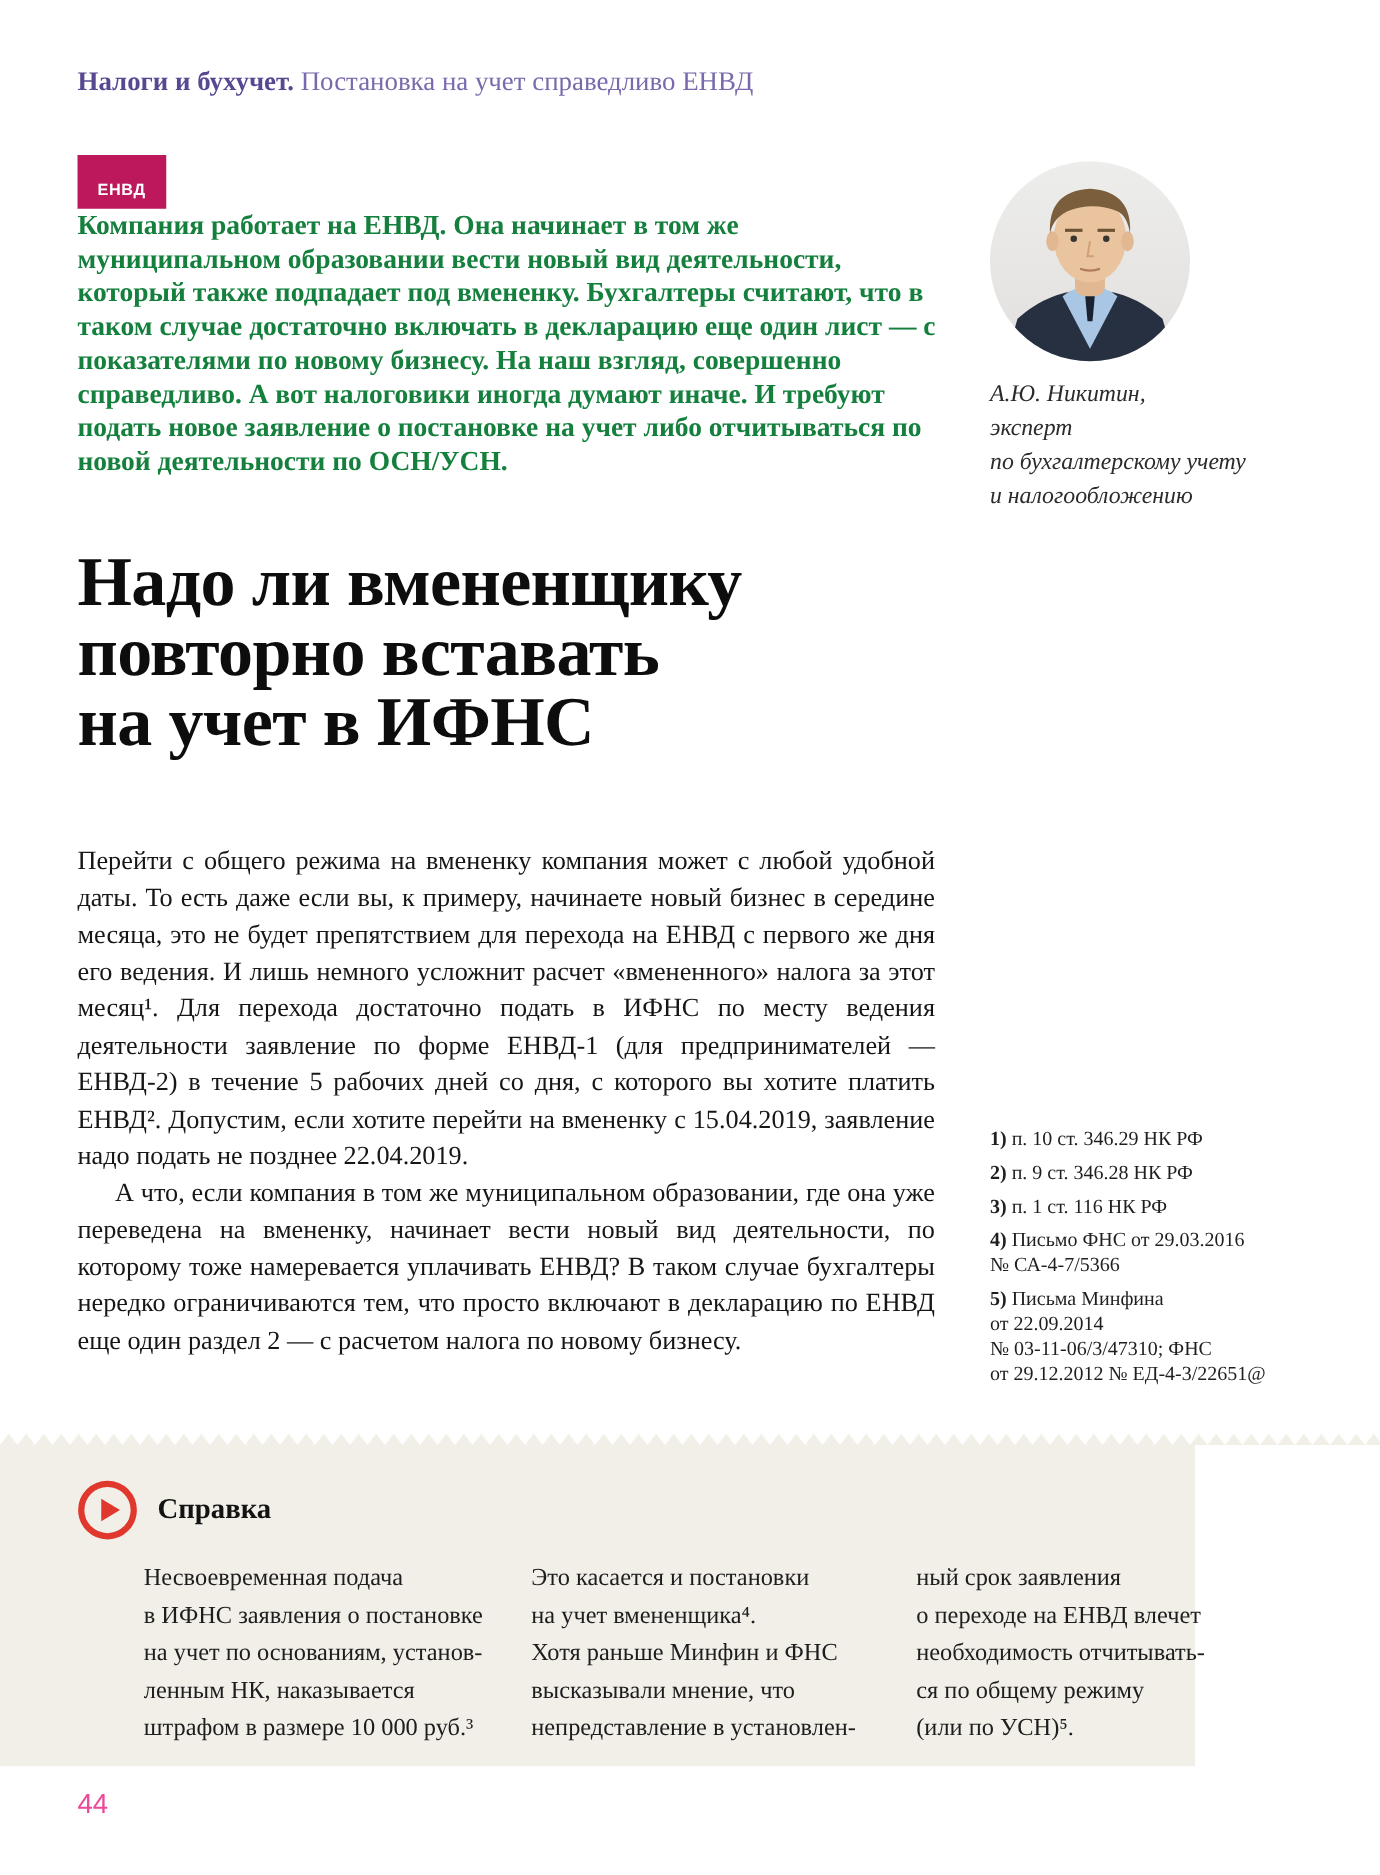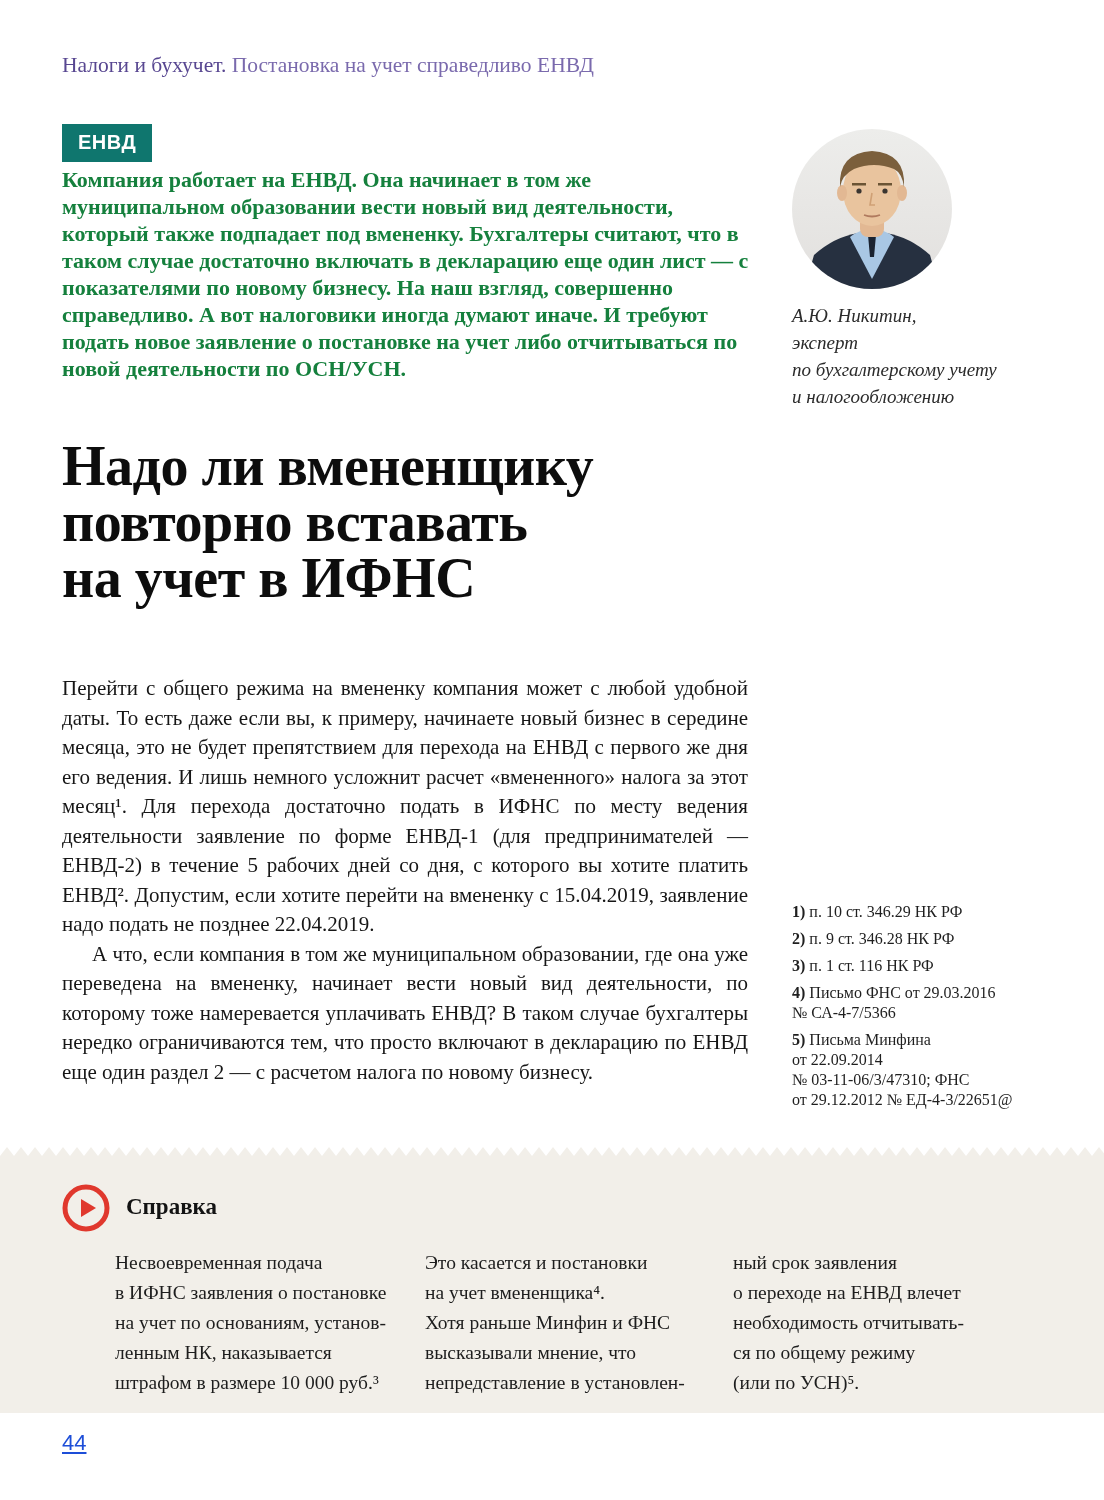"Налоги и бухучет." .rubric .r-bold { font-weight: normal -> bold }
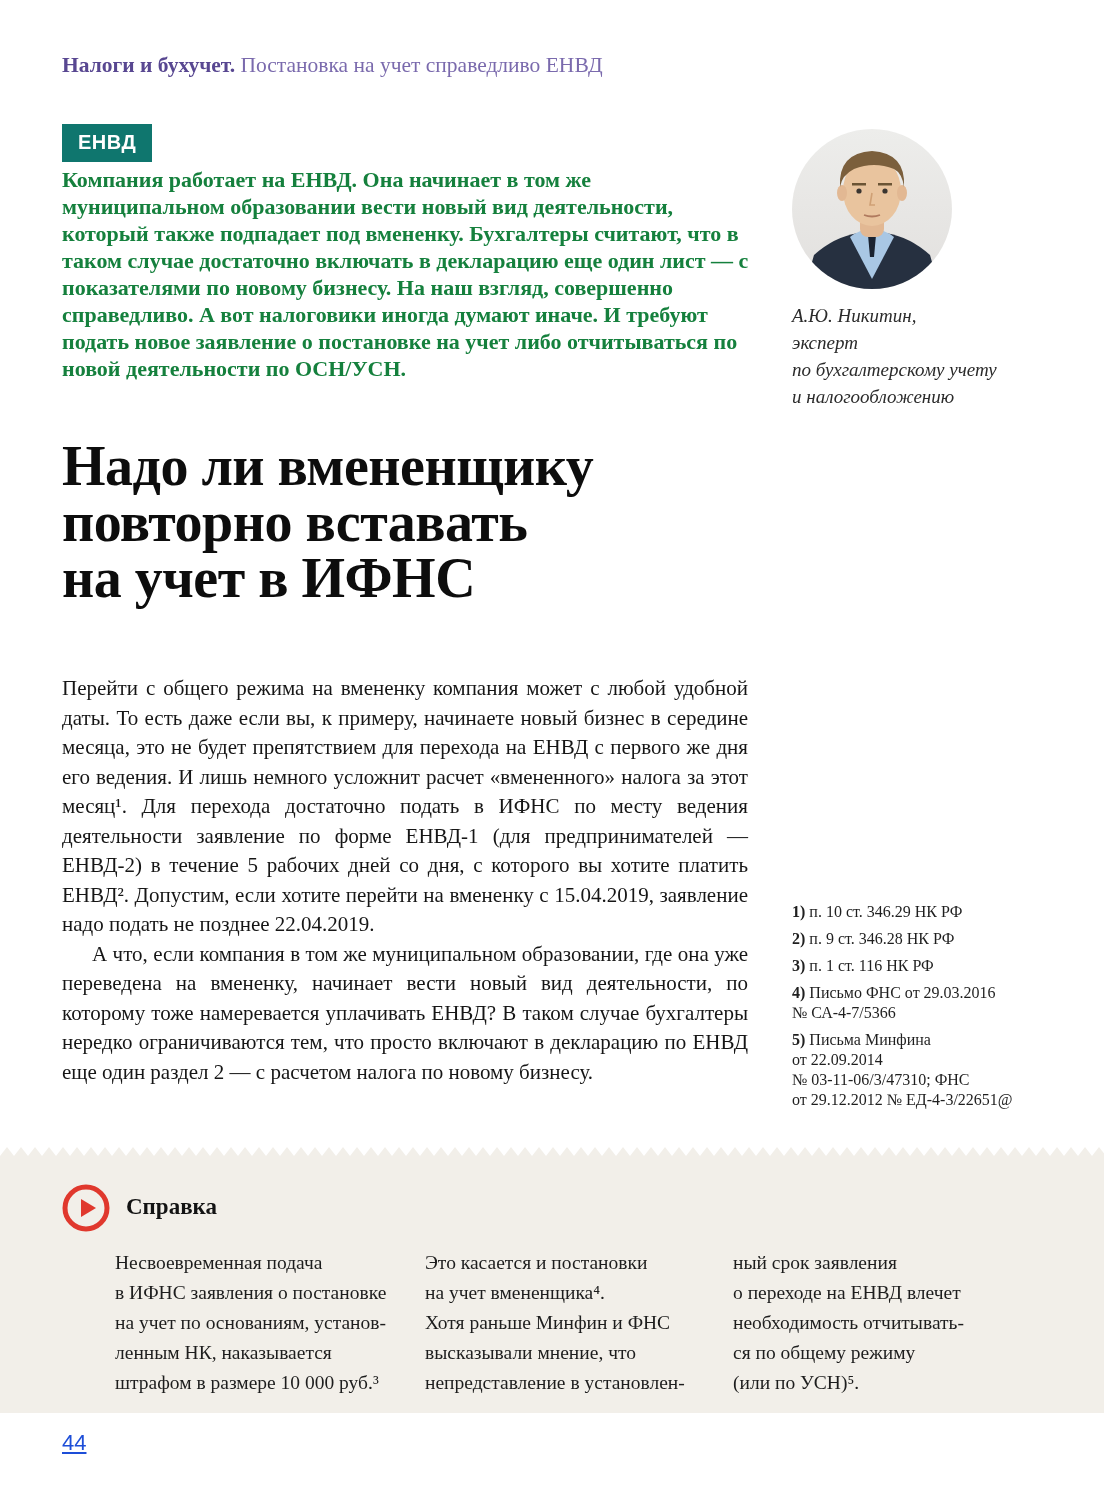"ЕНВД" .badge { background: #0f766e -> #be185d; font-size: 20px -> 13px; padding: 7px 16px 8px 16px -> 20px 16px 8px 16px }
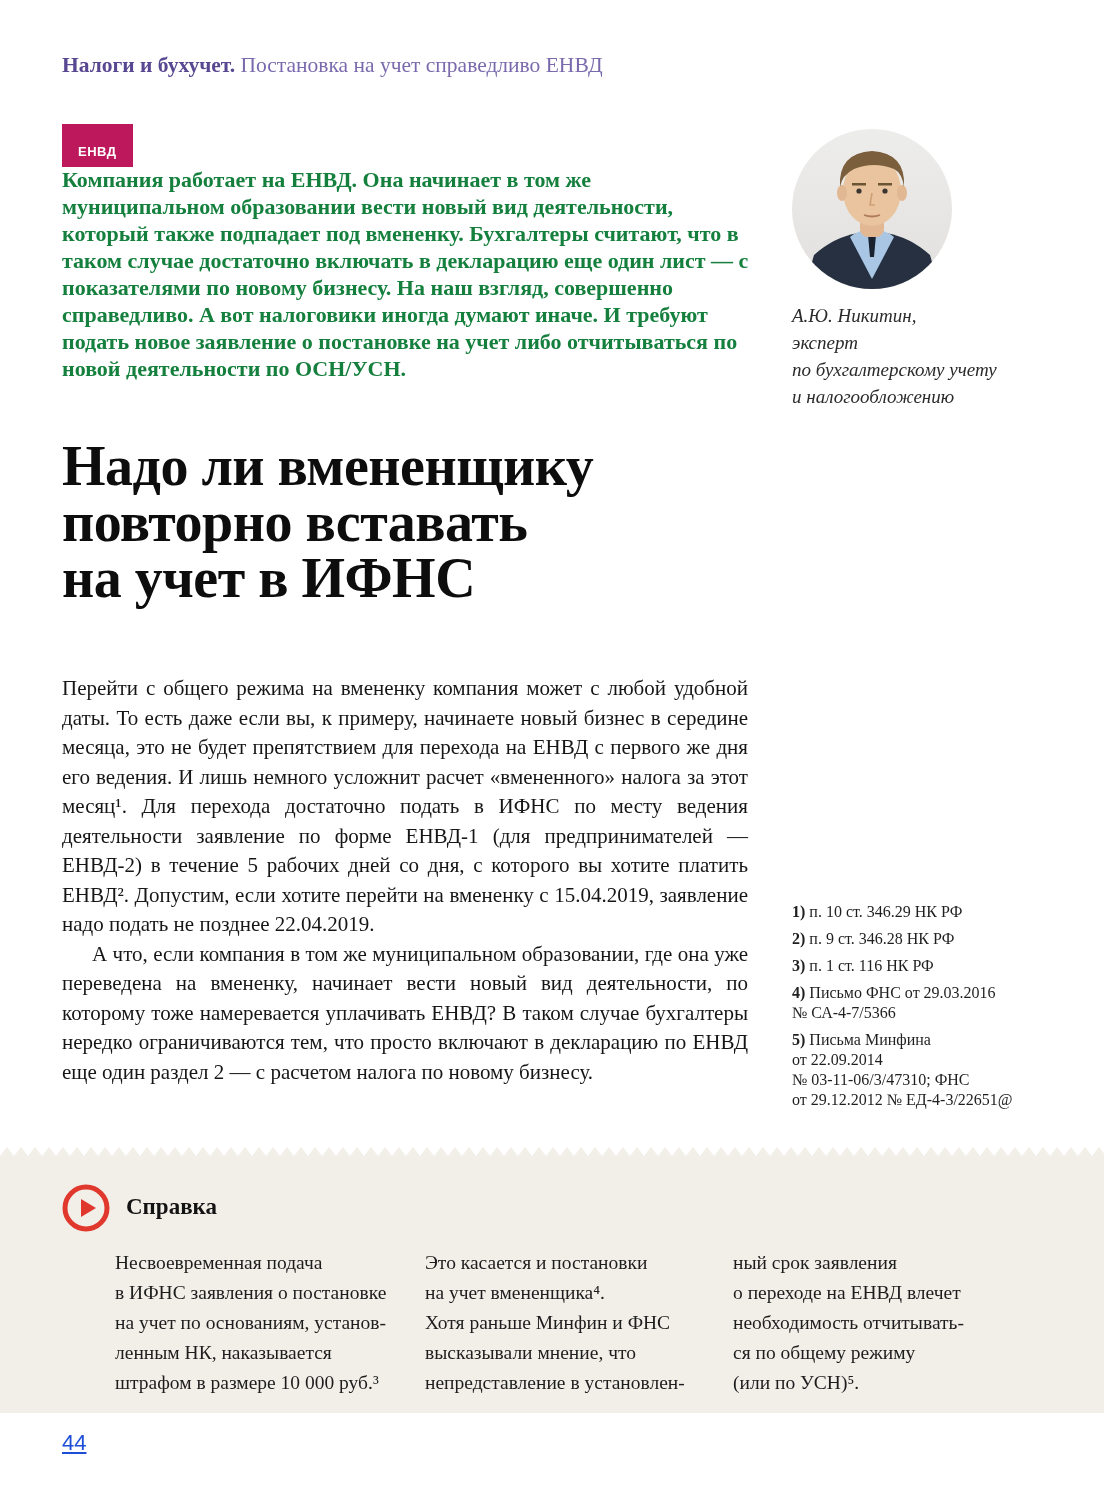"Справка" .refbox { width: 1104px -> 956px }
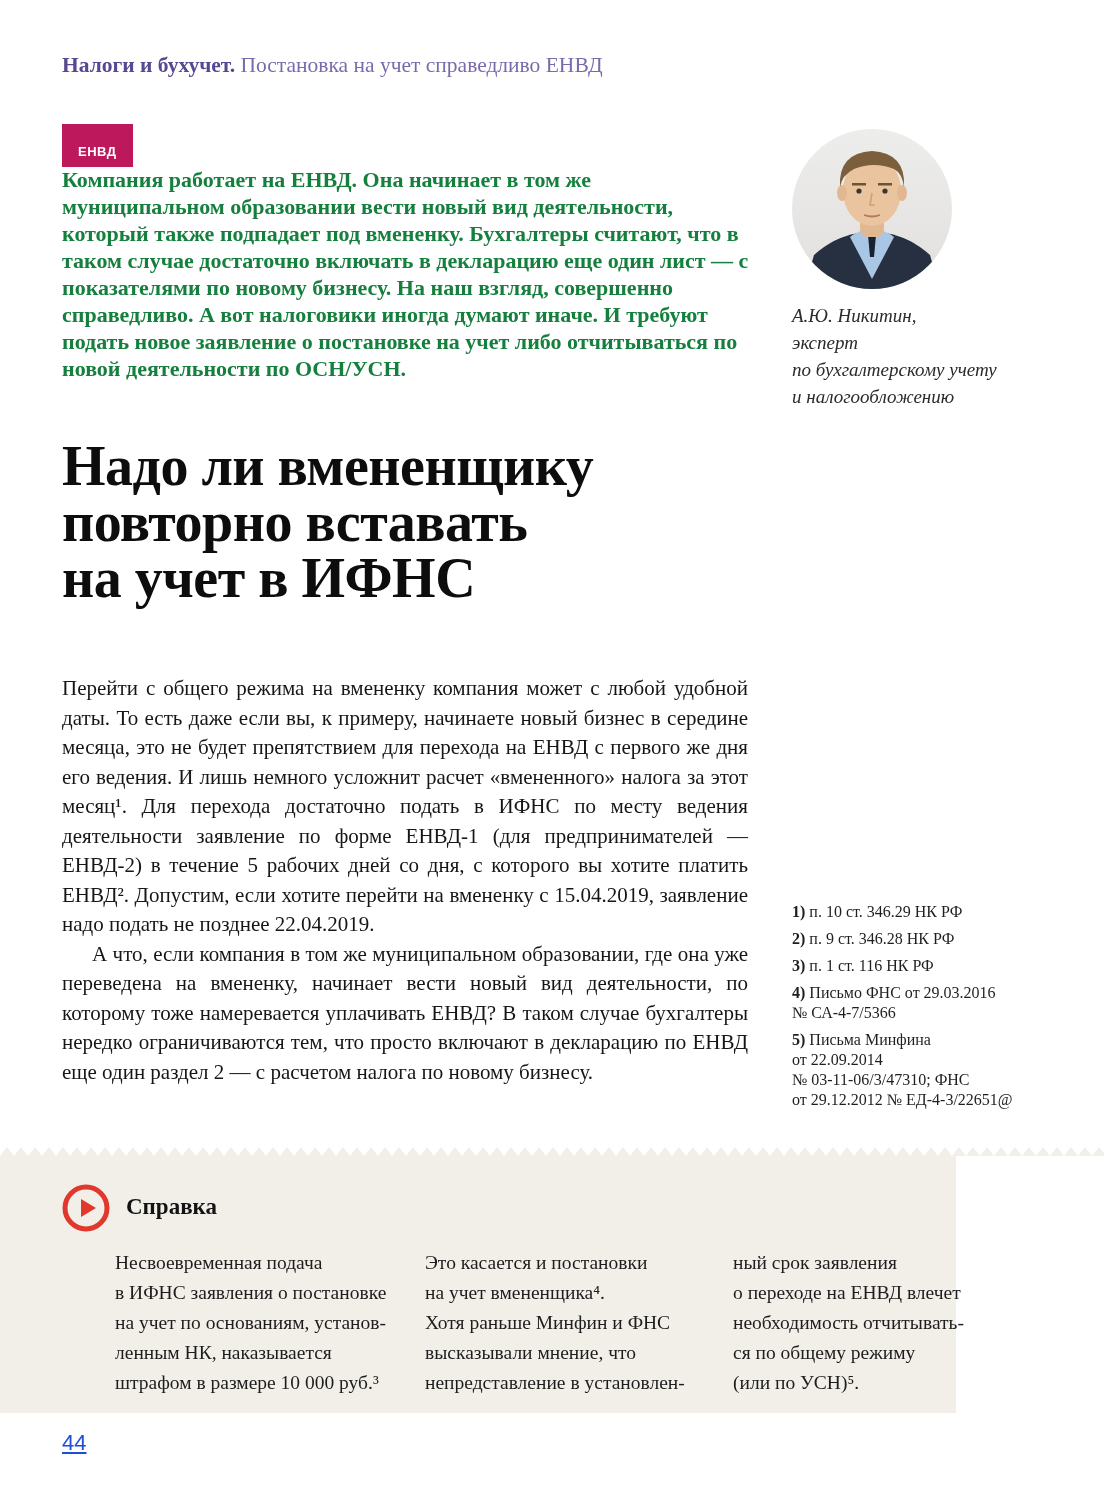"44" .pagenum { color: #1d4ed8 -> #ec4899; text-decoration: underline -> none }
